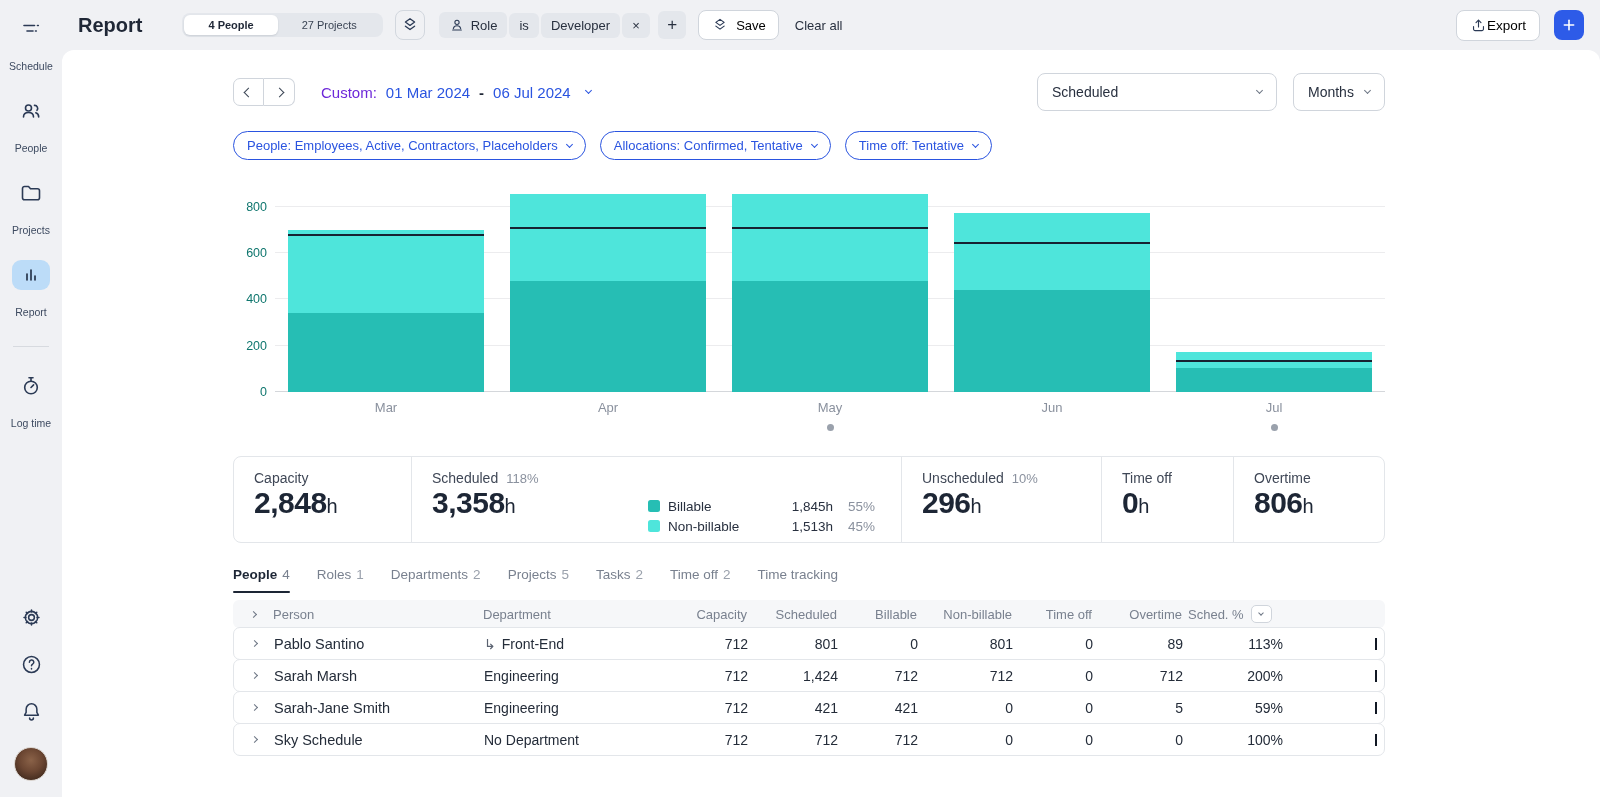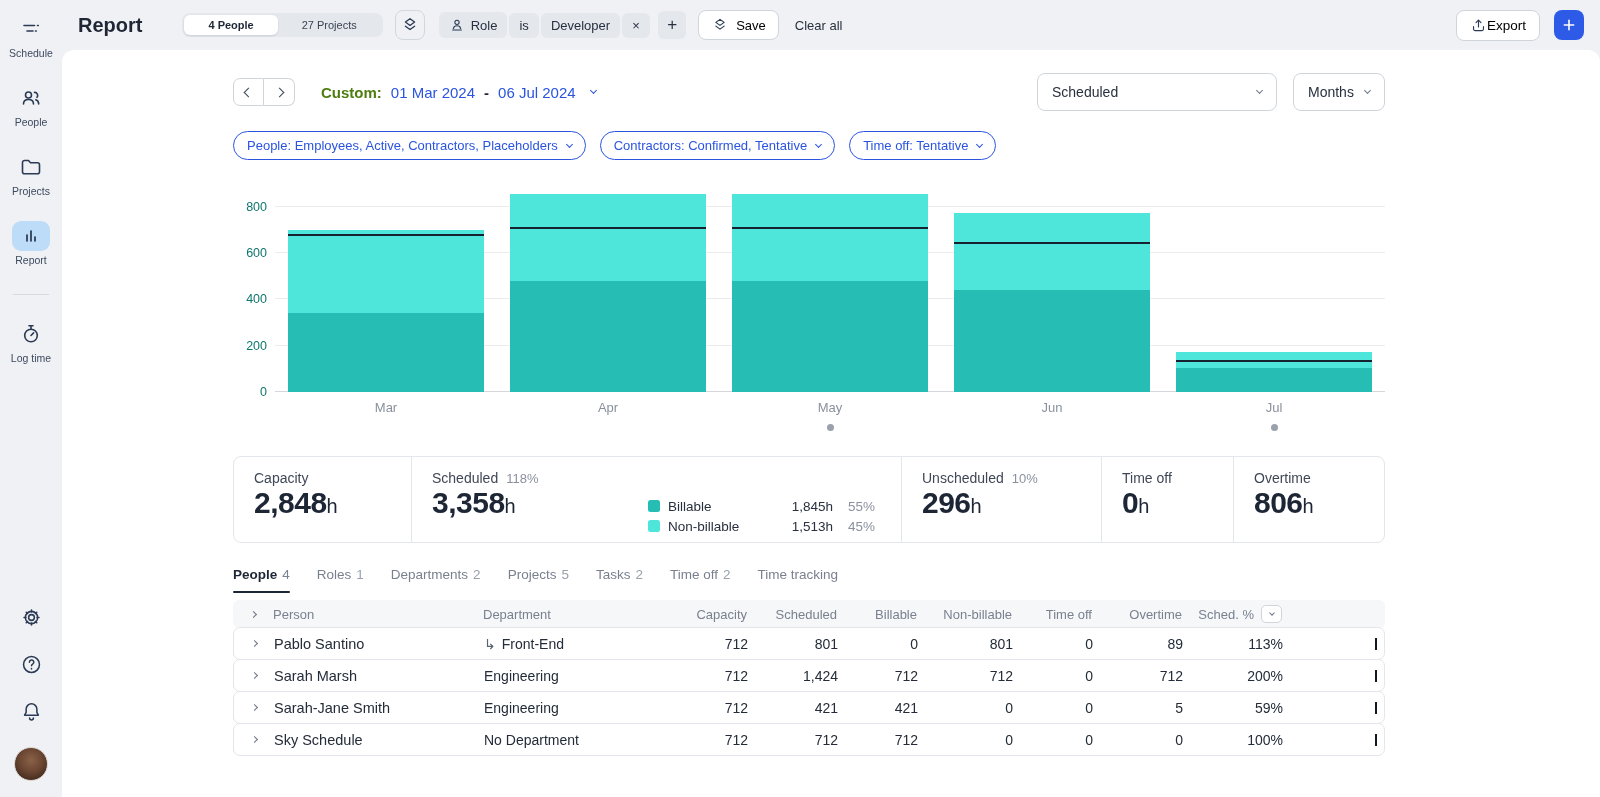"Schedule" .side-item { gap: 3px -> 16px }
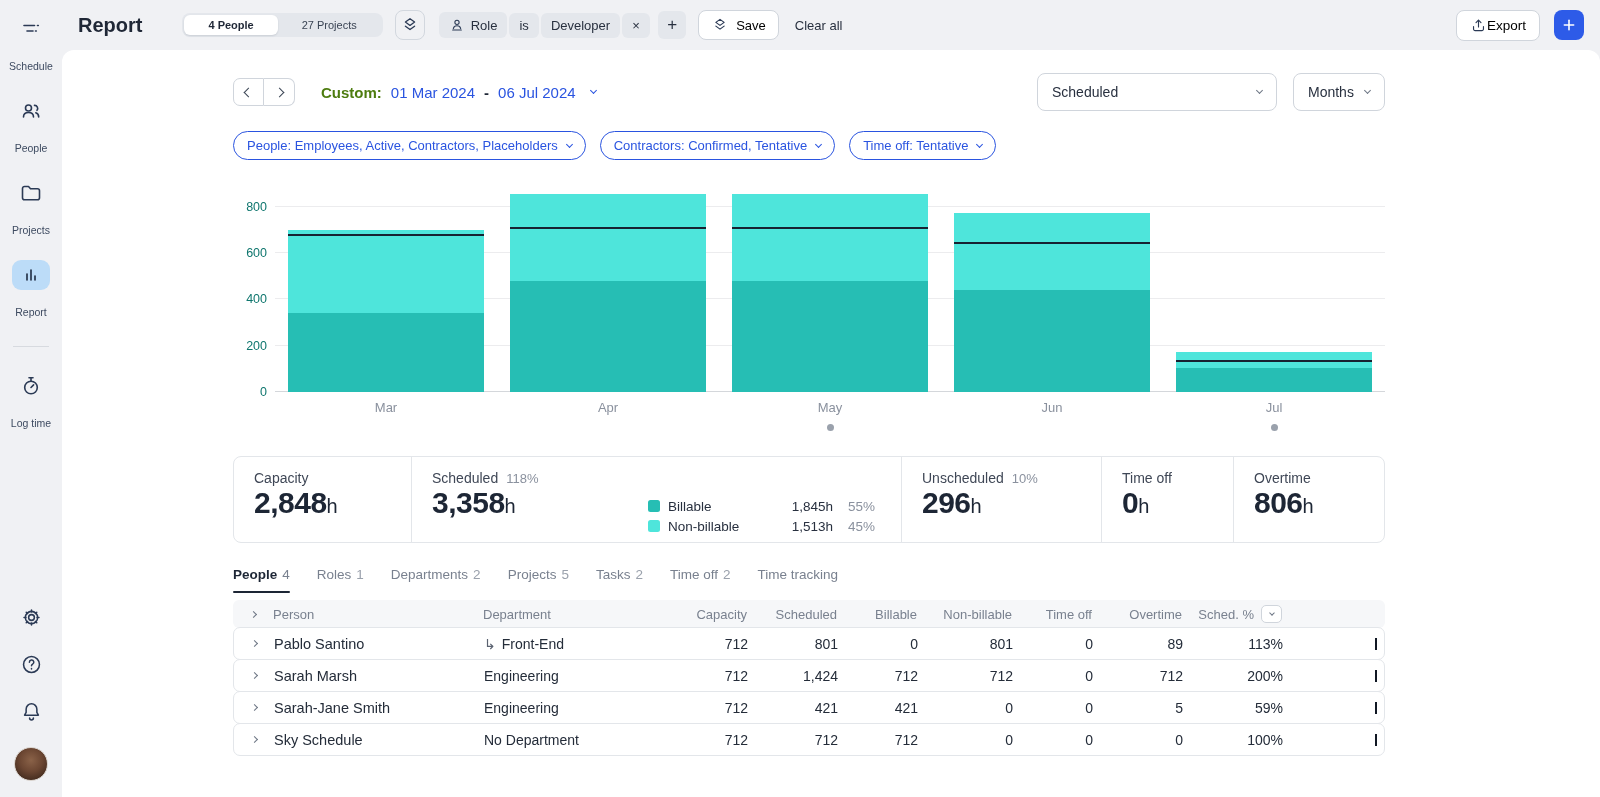"Custom:" .range .lbl { color: #4d7c0f -> #6d28d9; font-weight: 700 -> 400 }
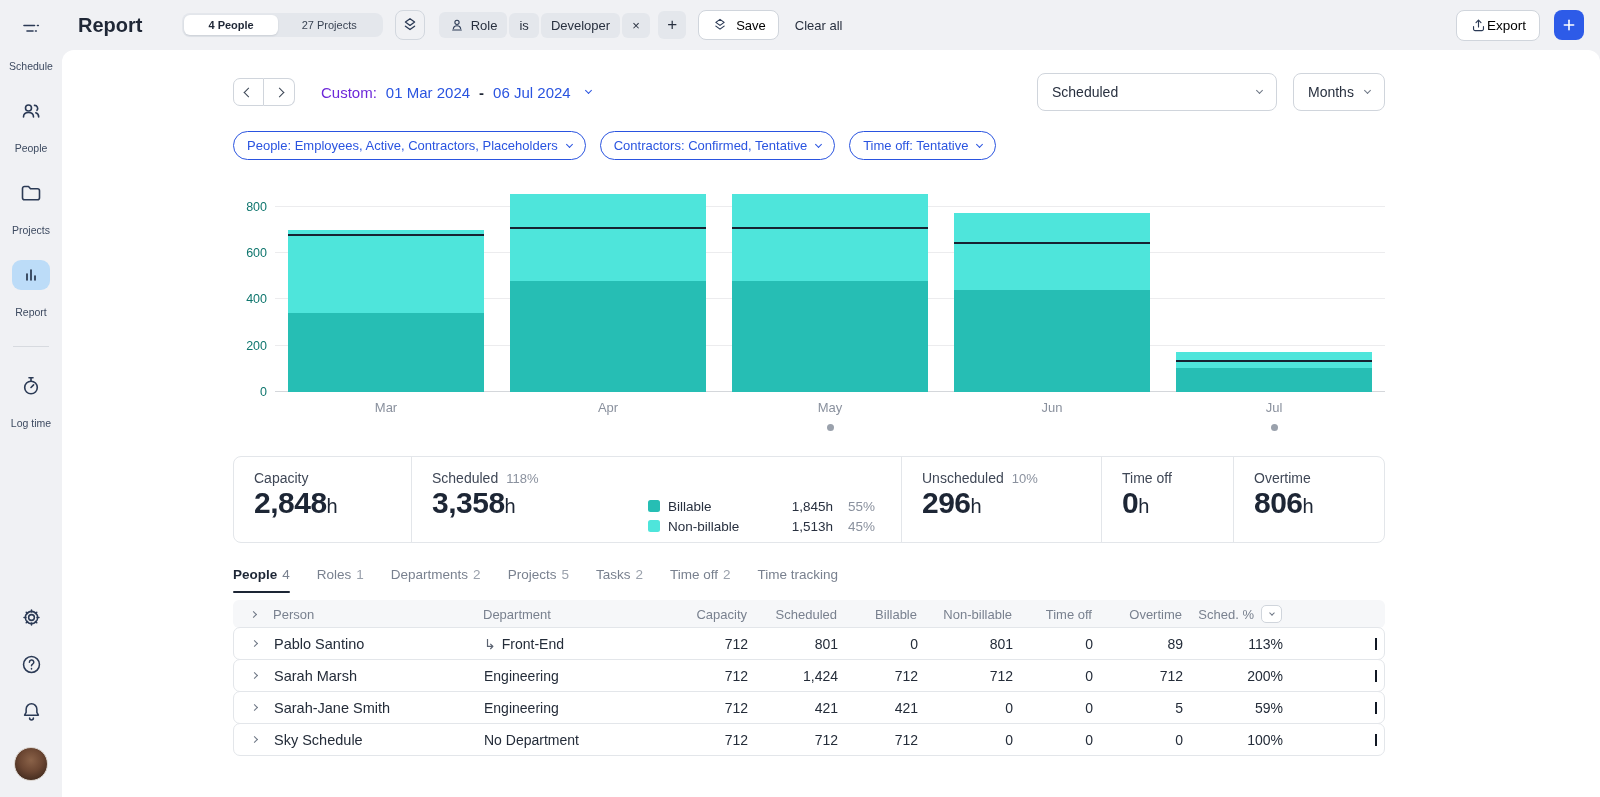"Contractors: Confirmed, Tentative" span { text: Contractors -> Allocations }
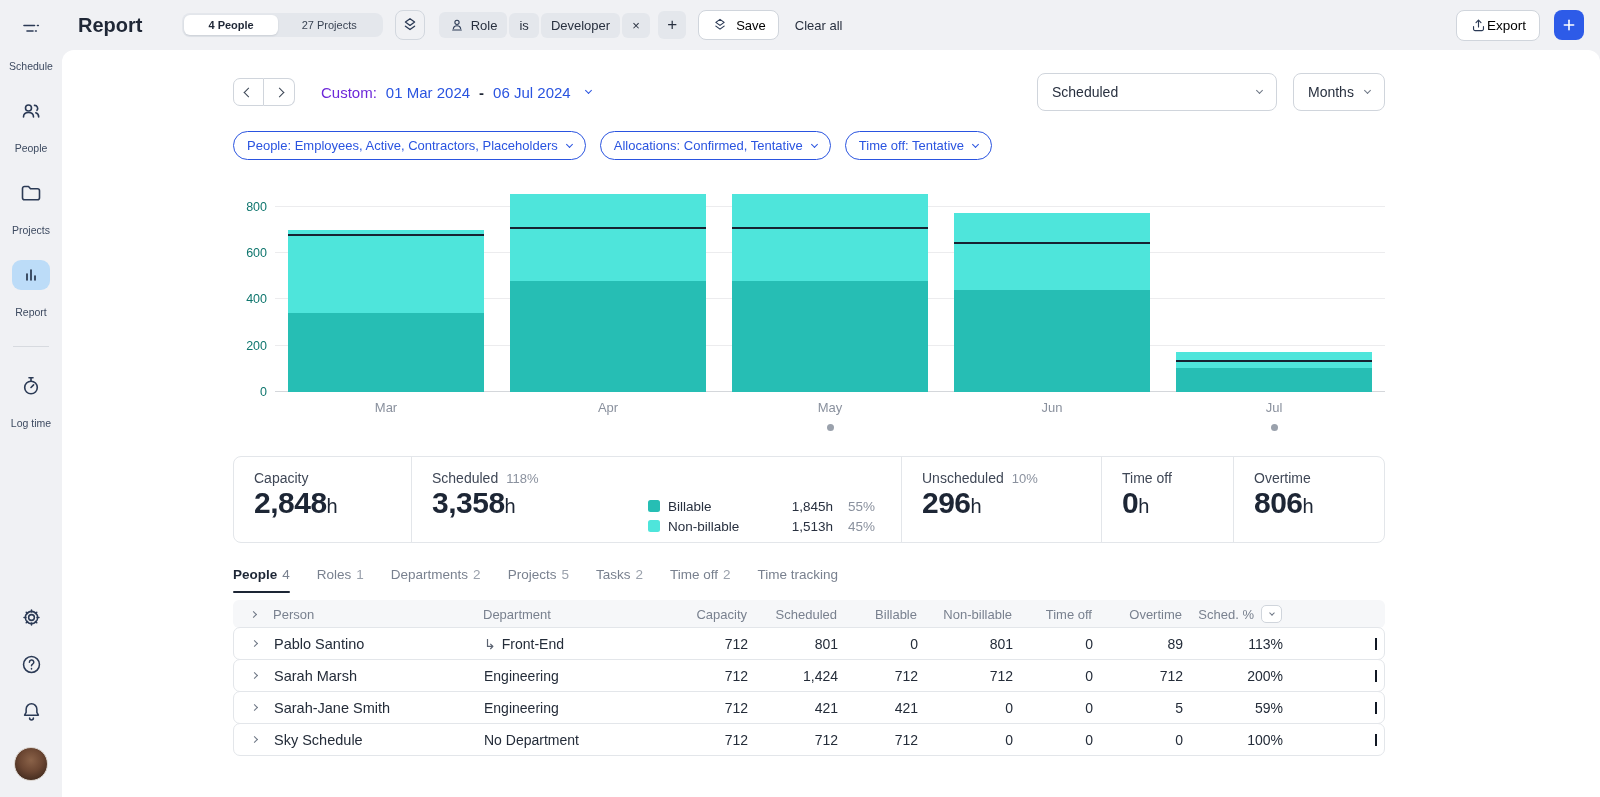"Sched. %" .th.pct-head { justify-content: flex-end -> none }
